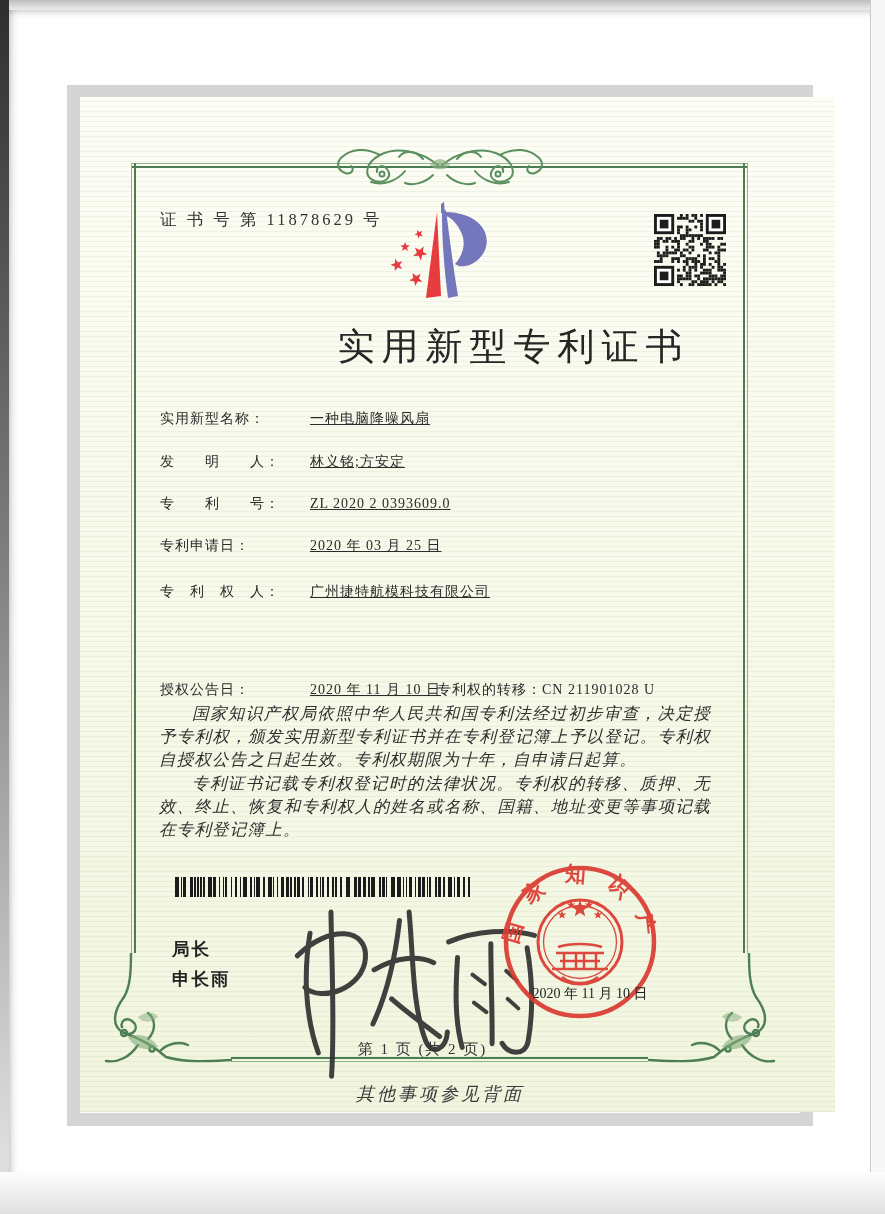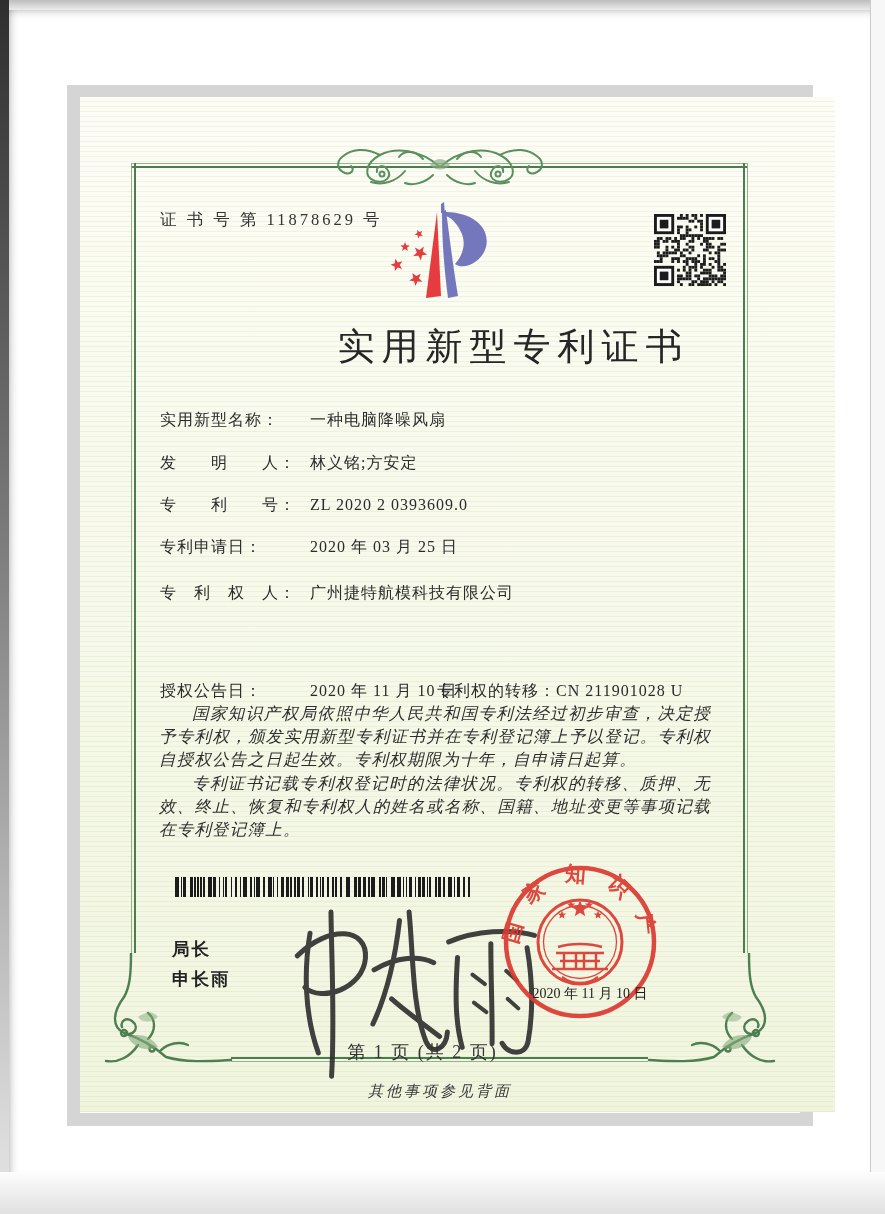"实用新型名称： 一种电脑降噪风扇" .row { font-size: 16px -> 14px; text-decoration: none -> underline }
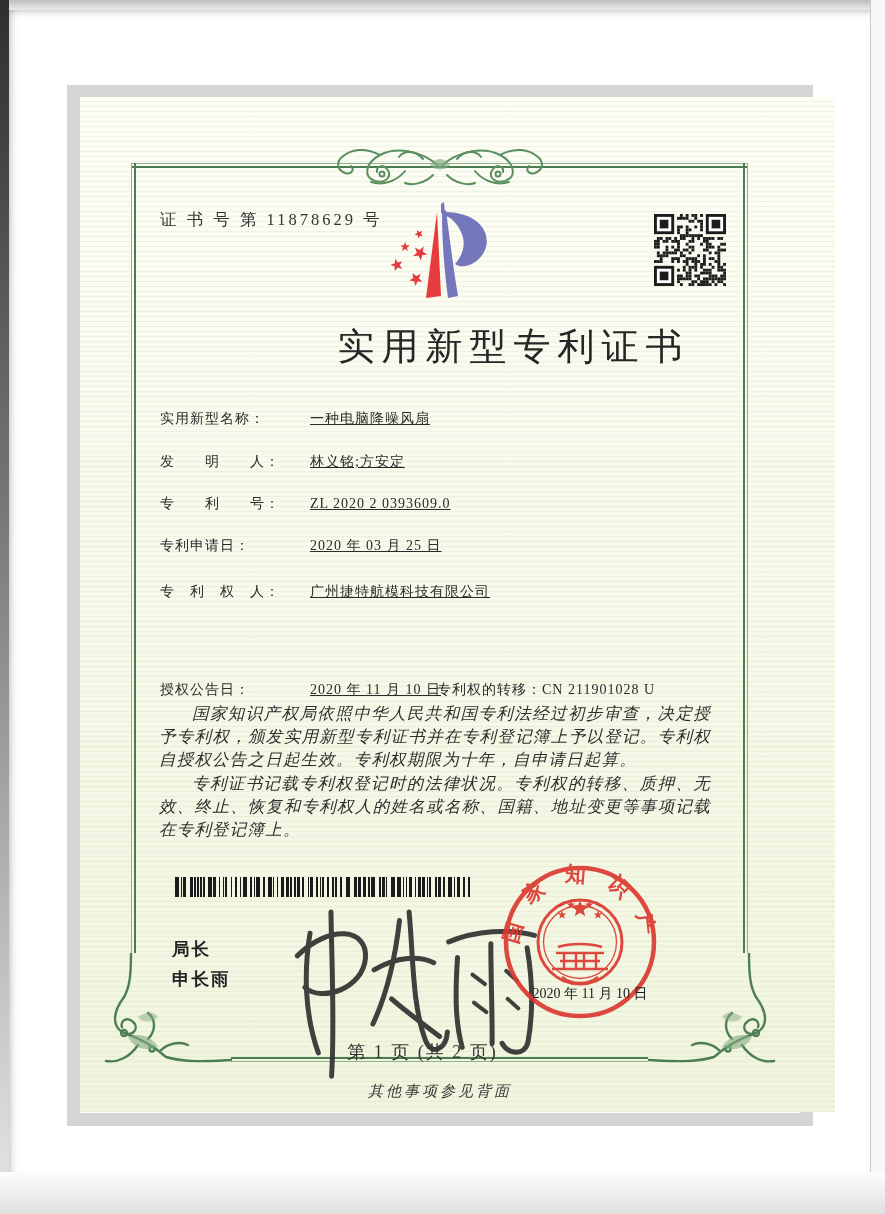"第 1 页 (共 2" .page-info { font-size: 18px -> 15px }
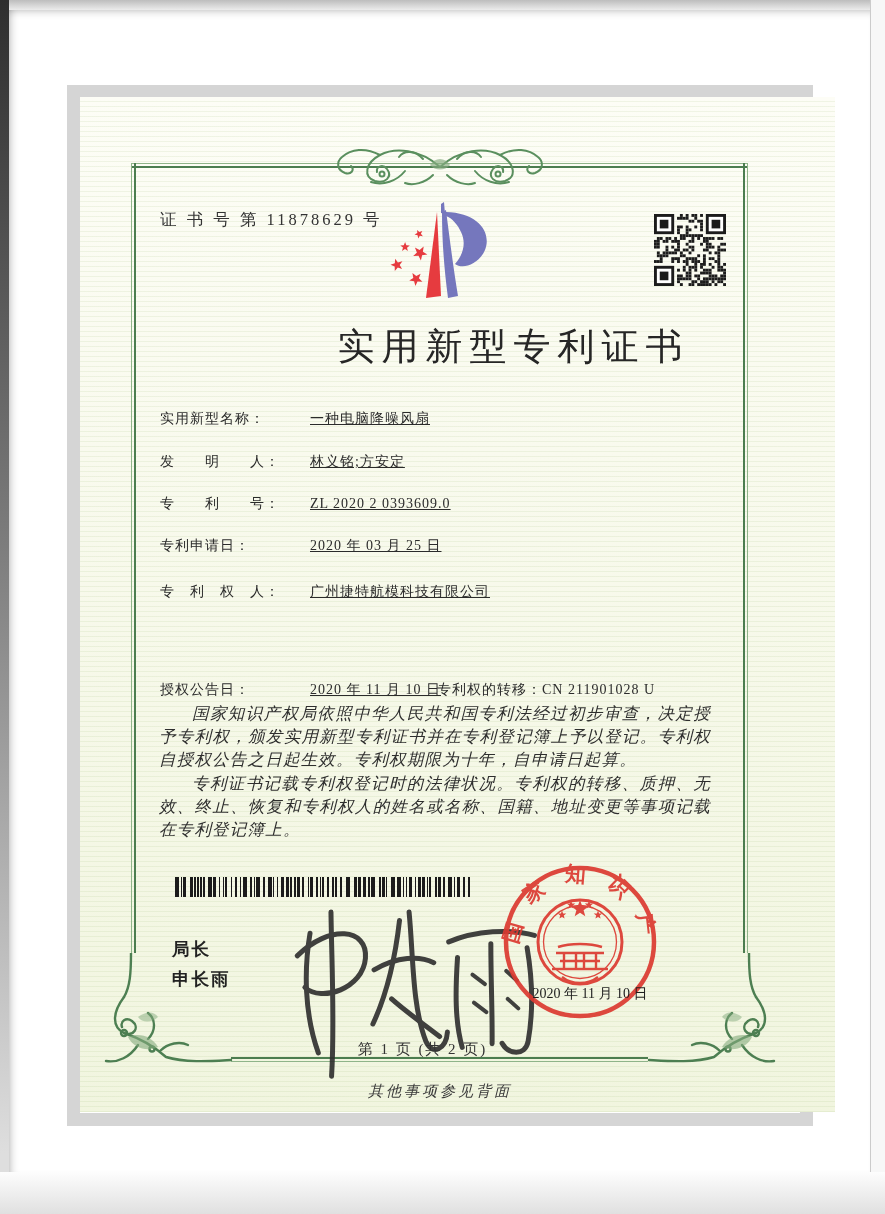"其他事项参见背面" .back-note { font-size: 15px -> 18px }
